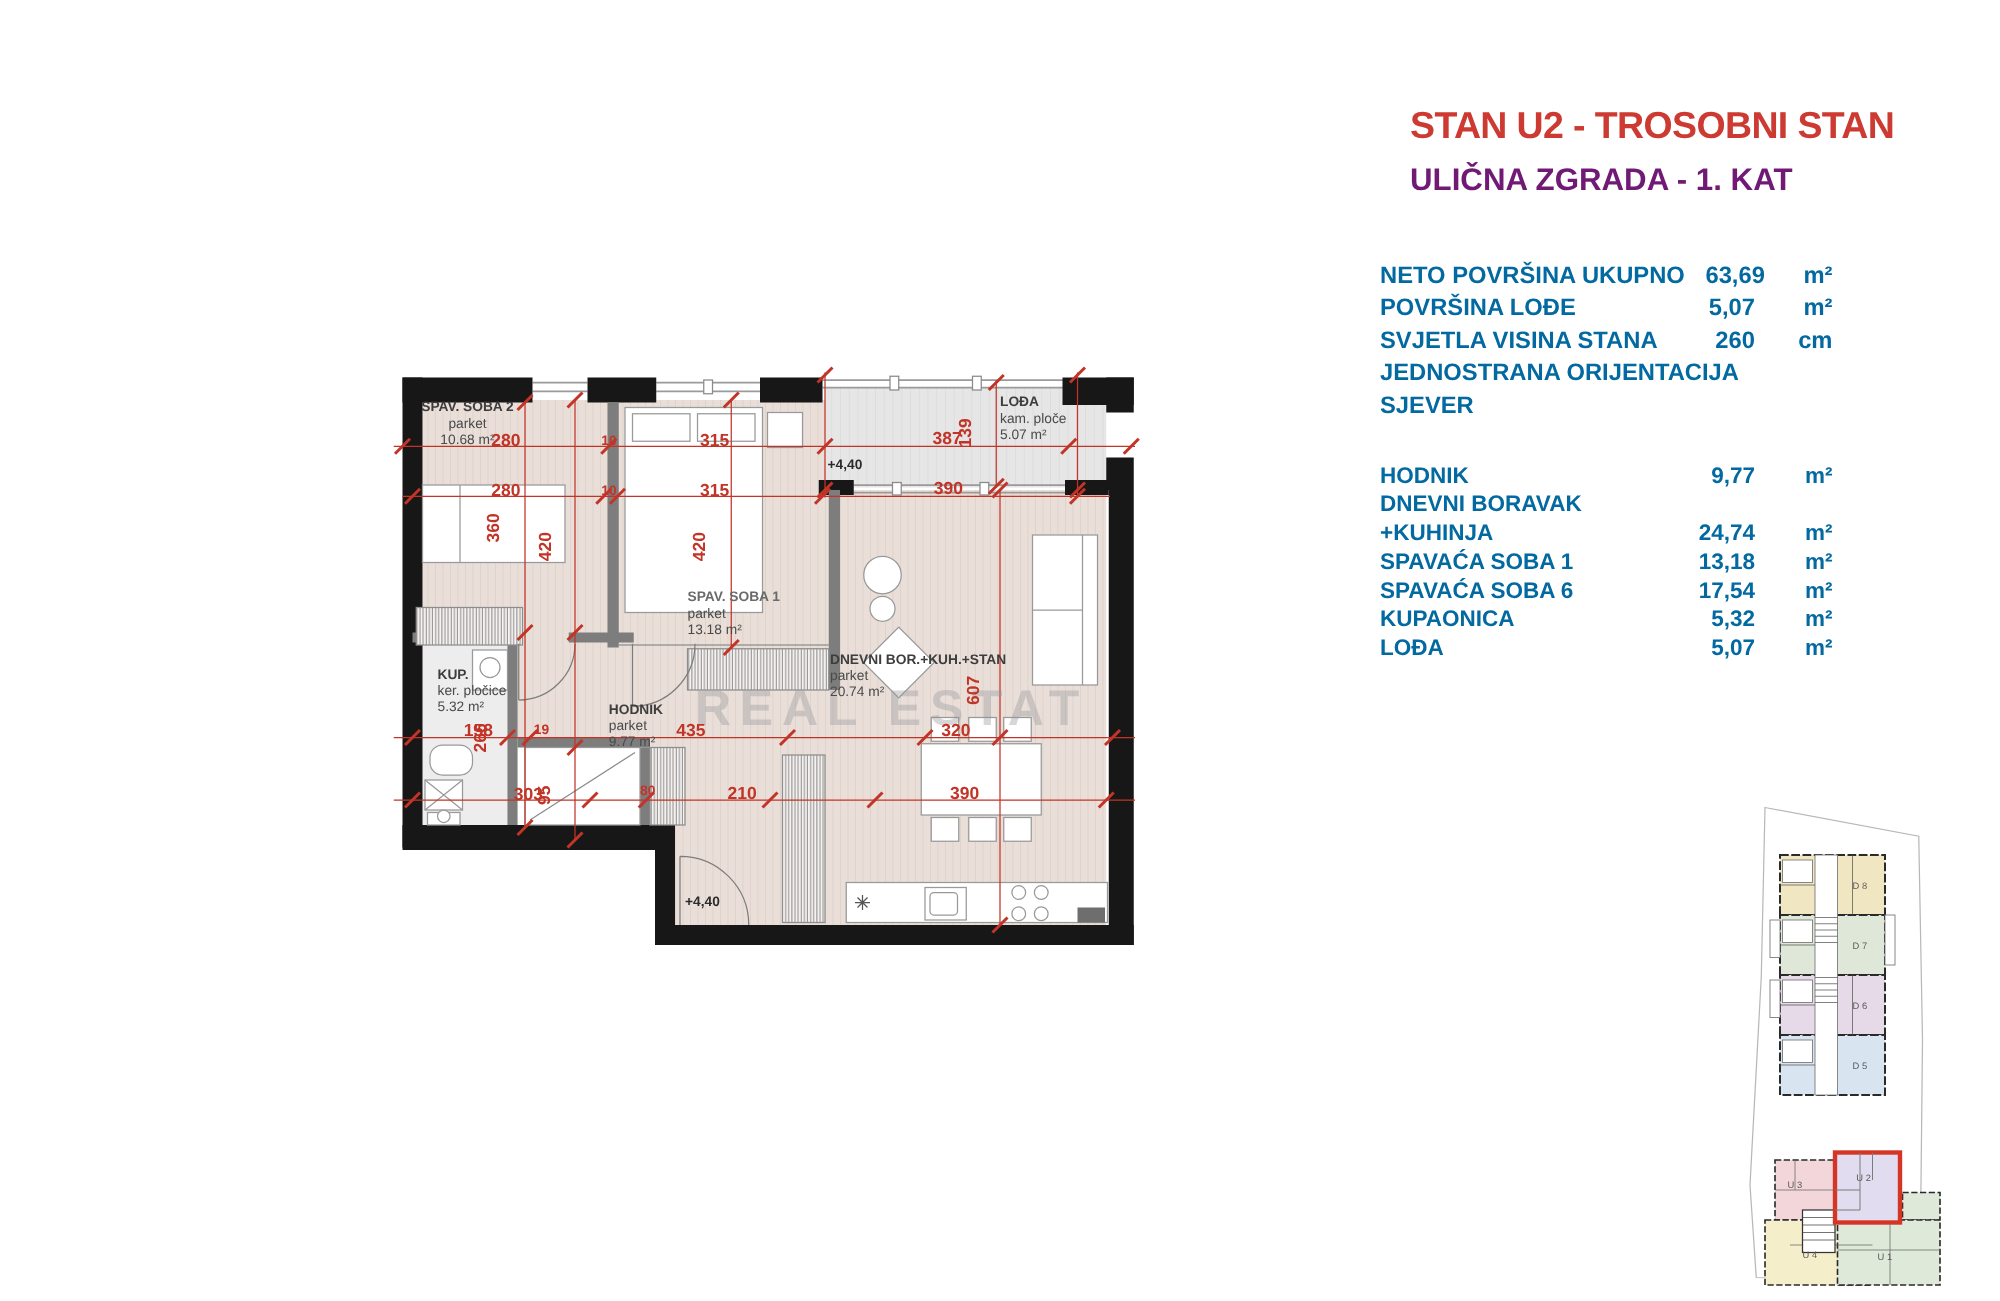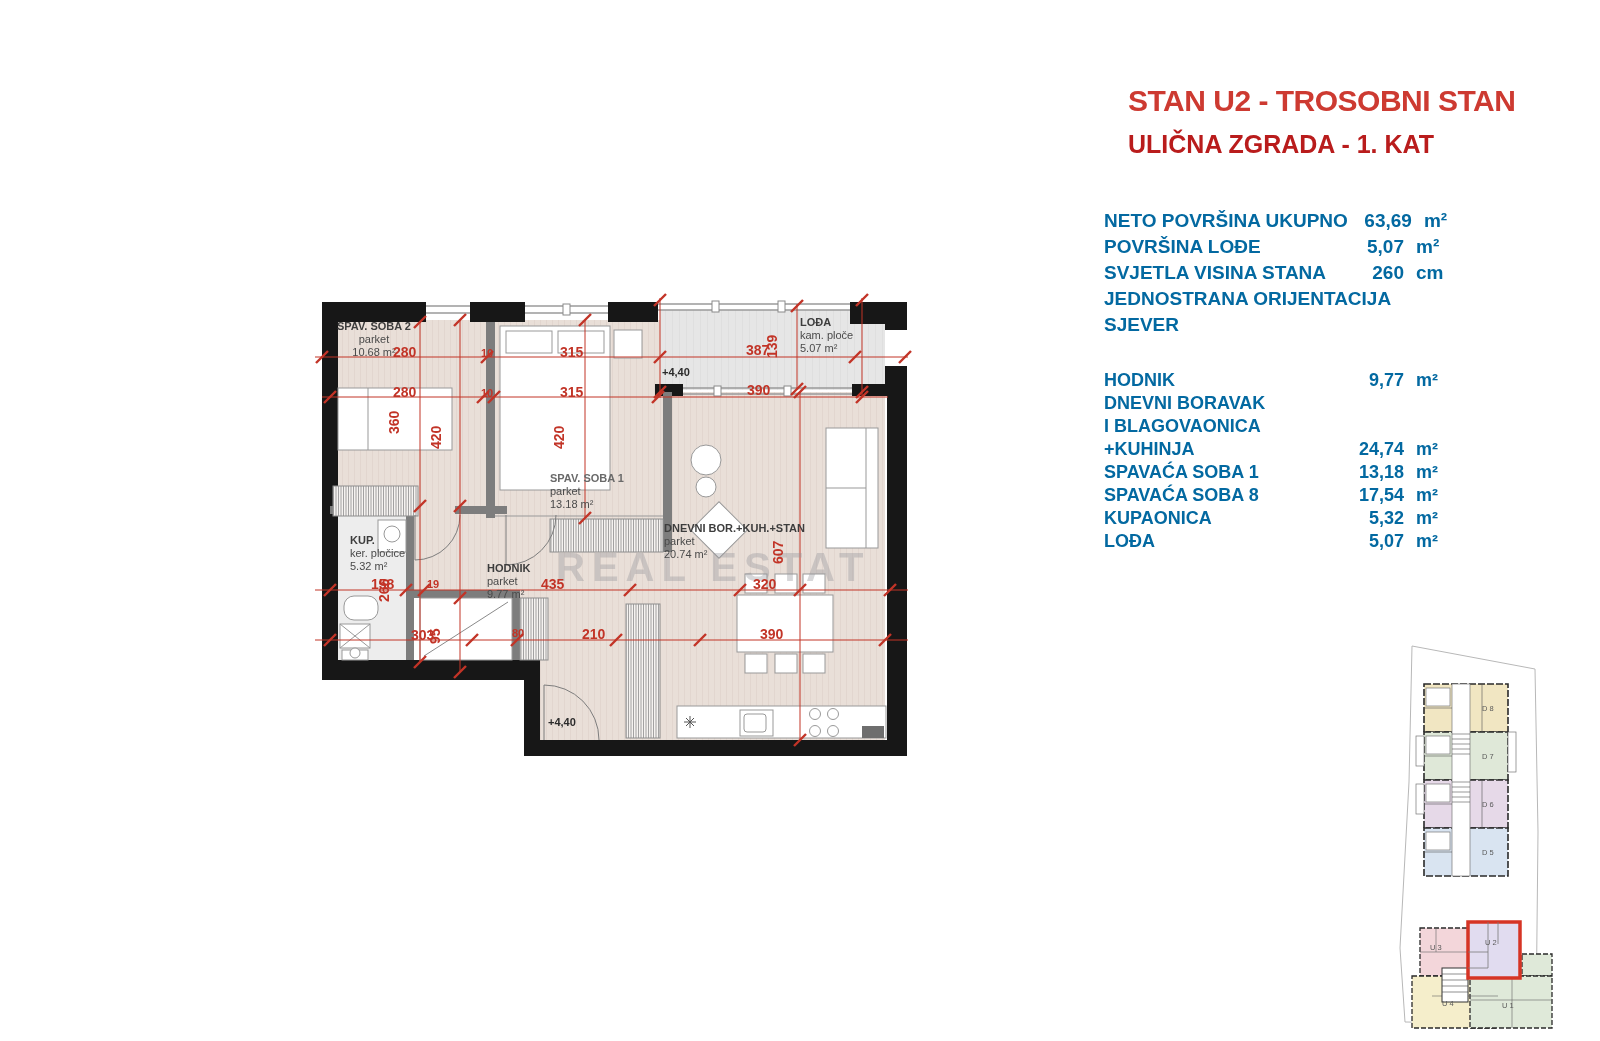"ULIČNA ZGRADA - 1. KAT" .subtitle { color: #b91c1c -> #701a75 }
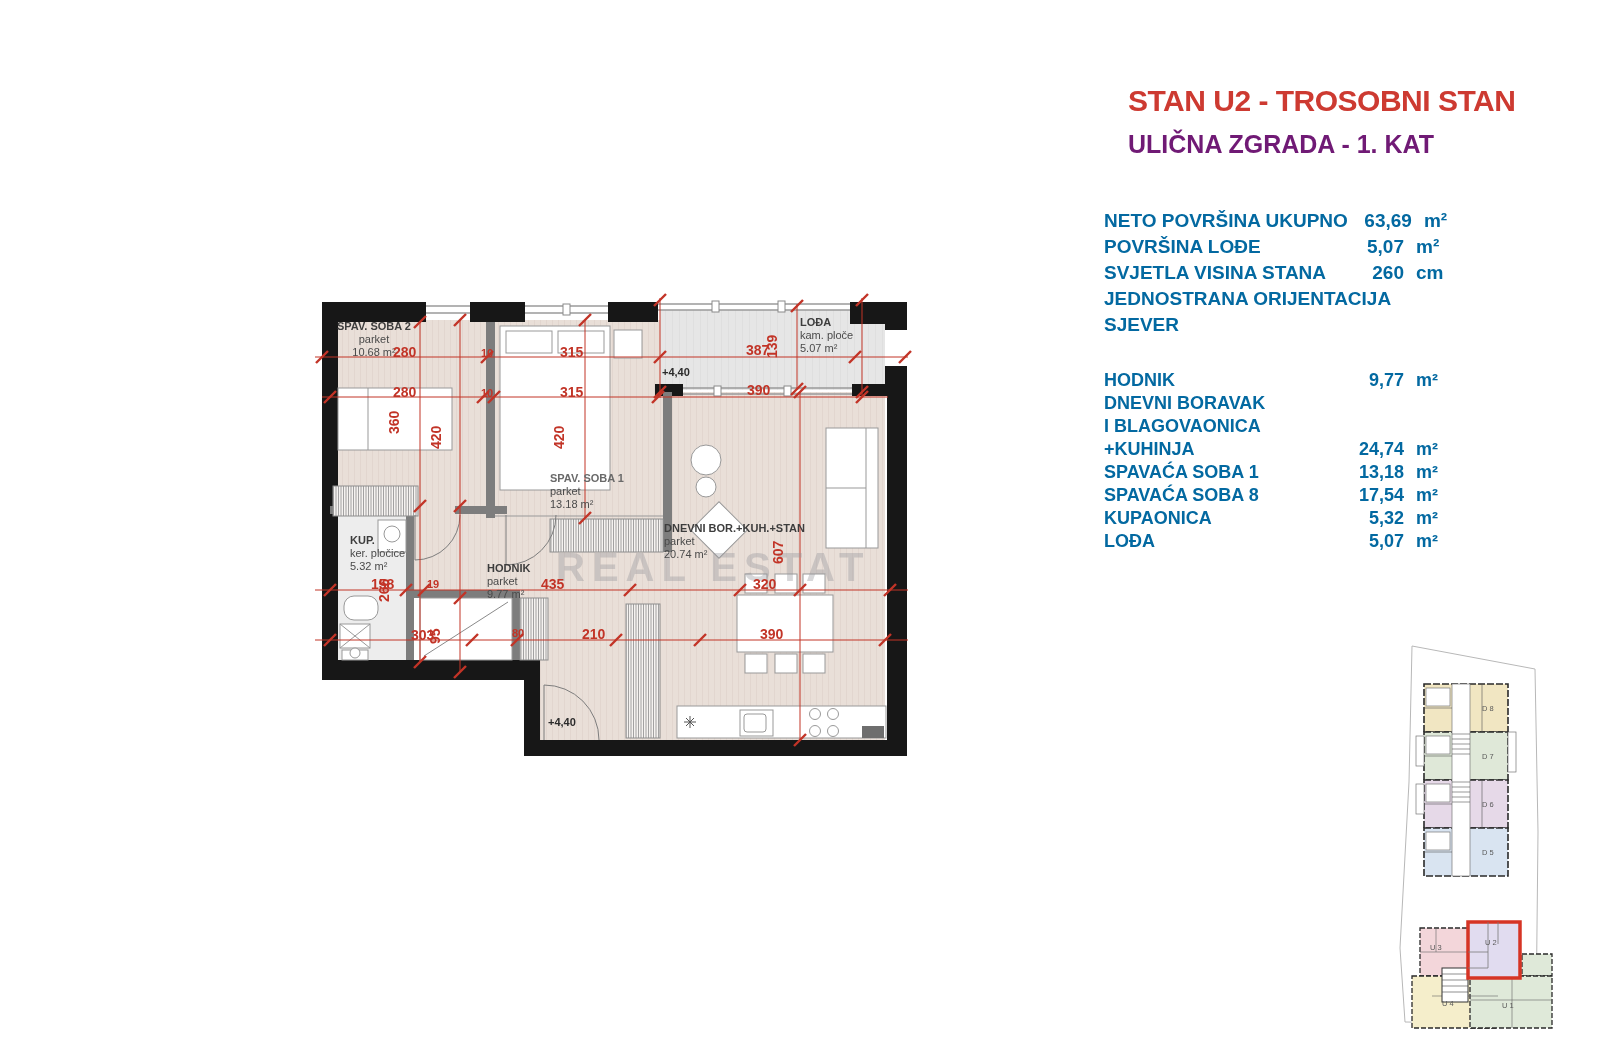"m²" .tunit { text-align: none -> right }
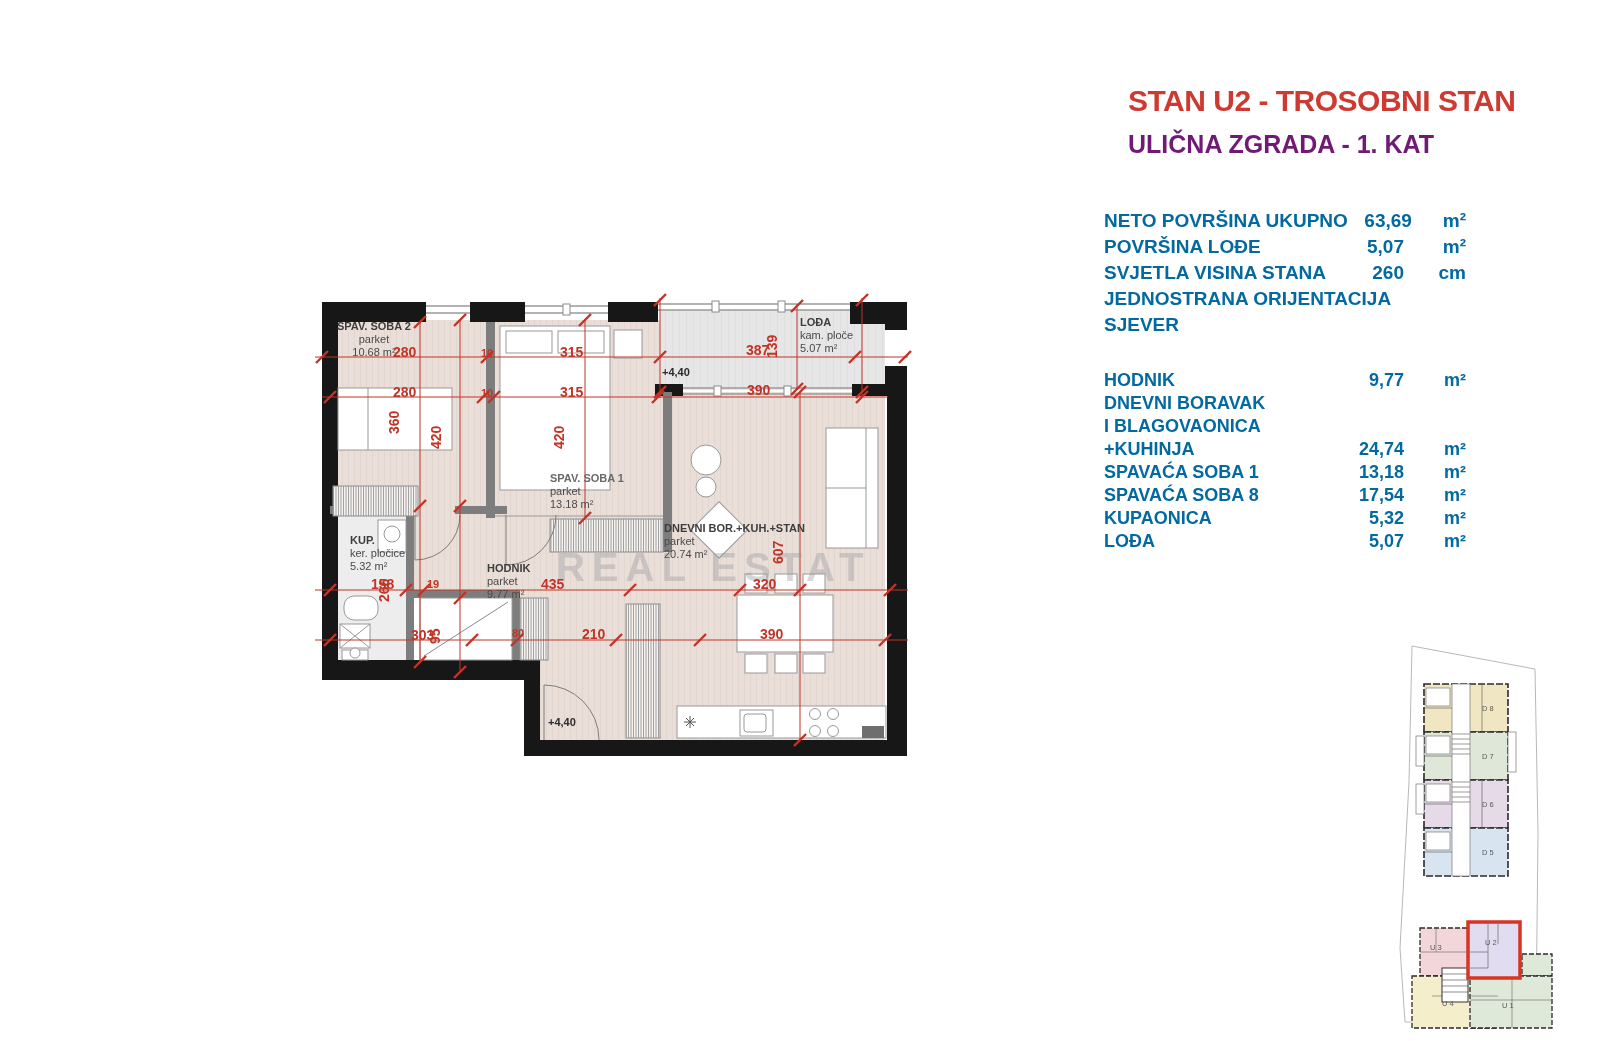"I BLAGOVAONICA" div.trow { html: <div> <span>I BLAGOVAONICA</span> <span></span> <span></span> </div> -> none }
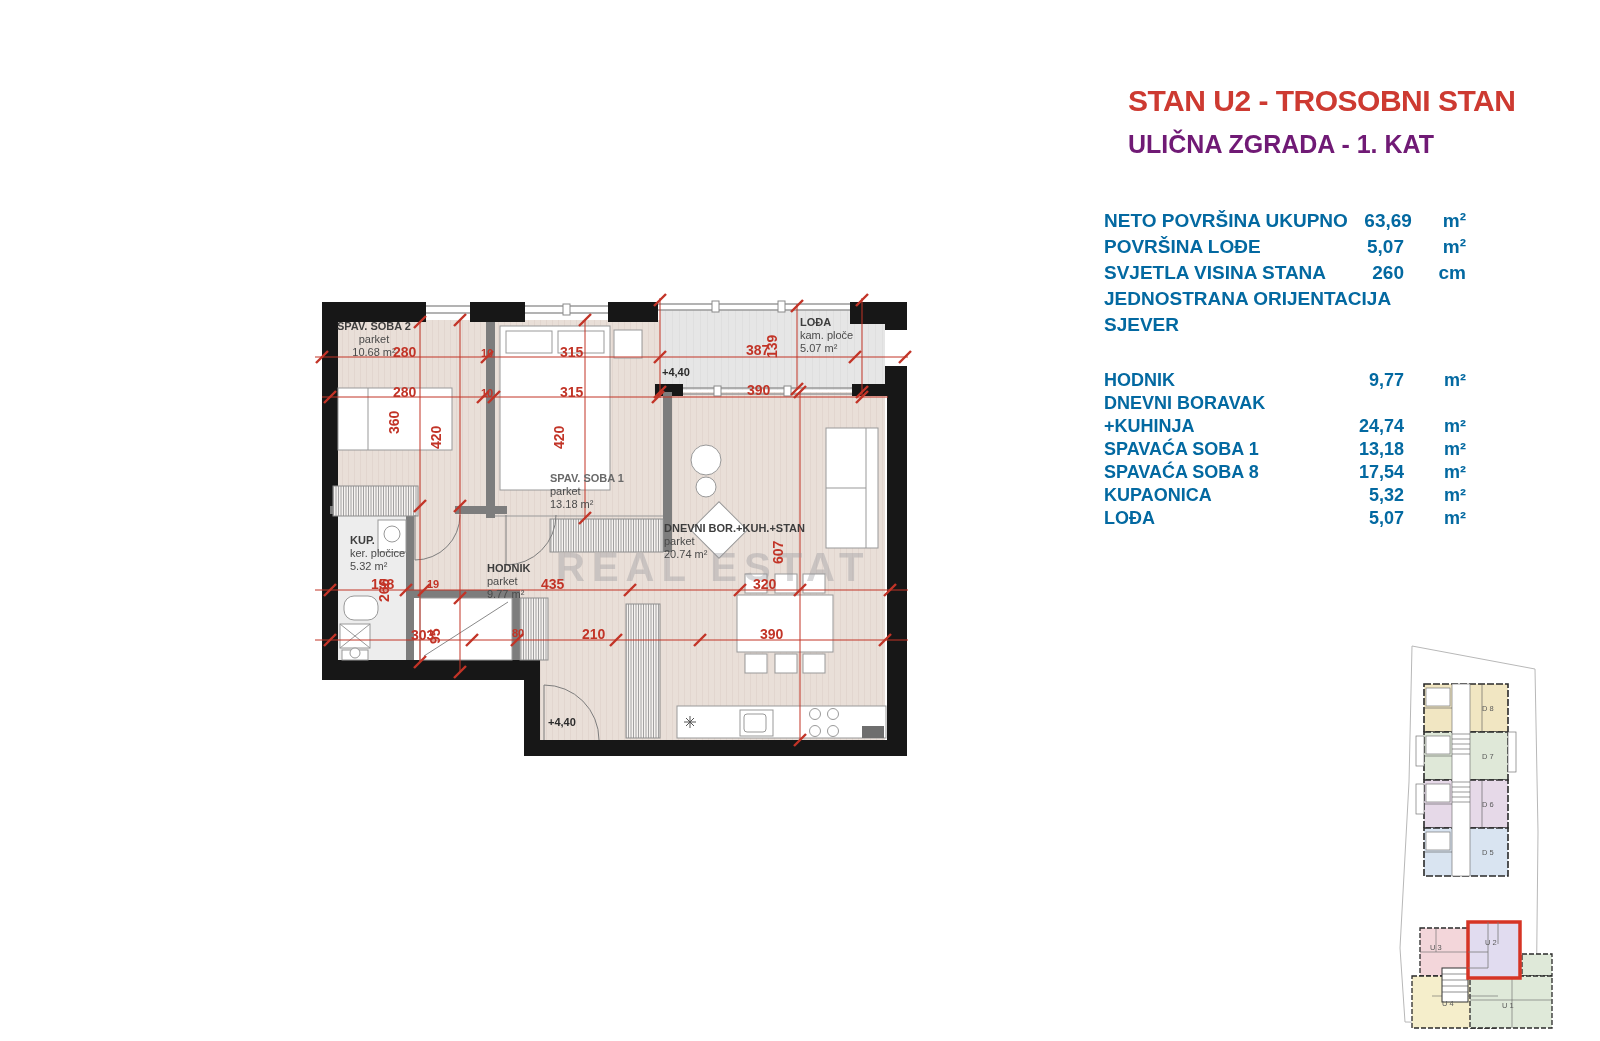"SPAVAĆA SOBA 8" span.tlabel { text: 8 -> 6 }
